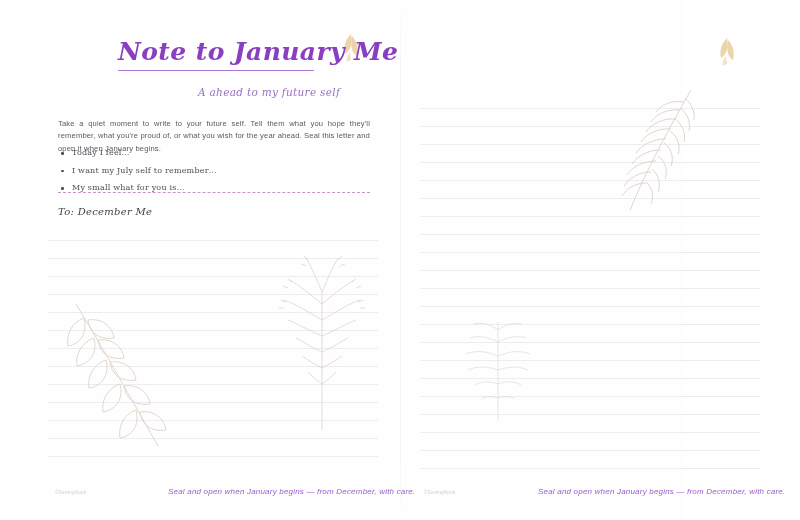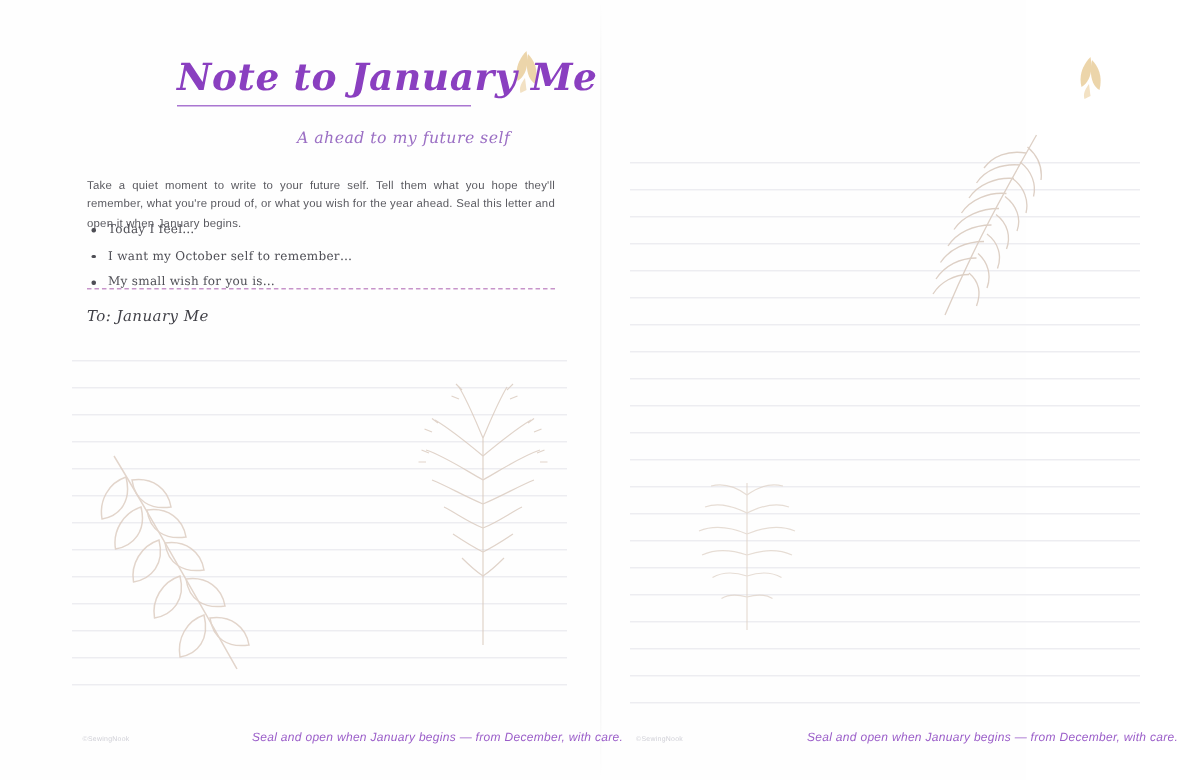"I want my October self" li { text: October -> July }
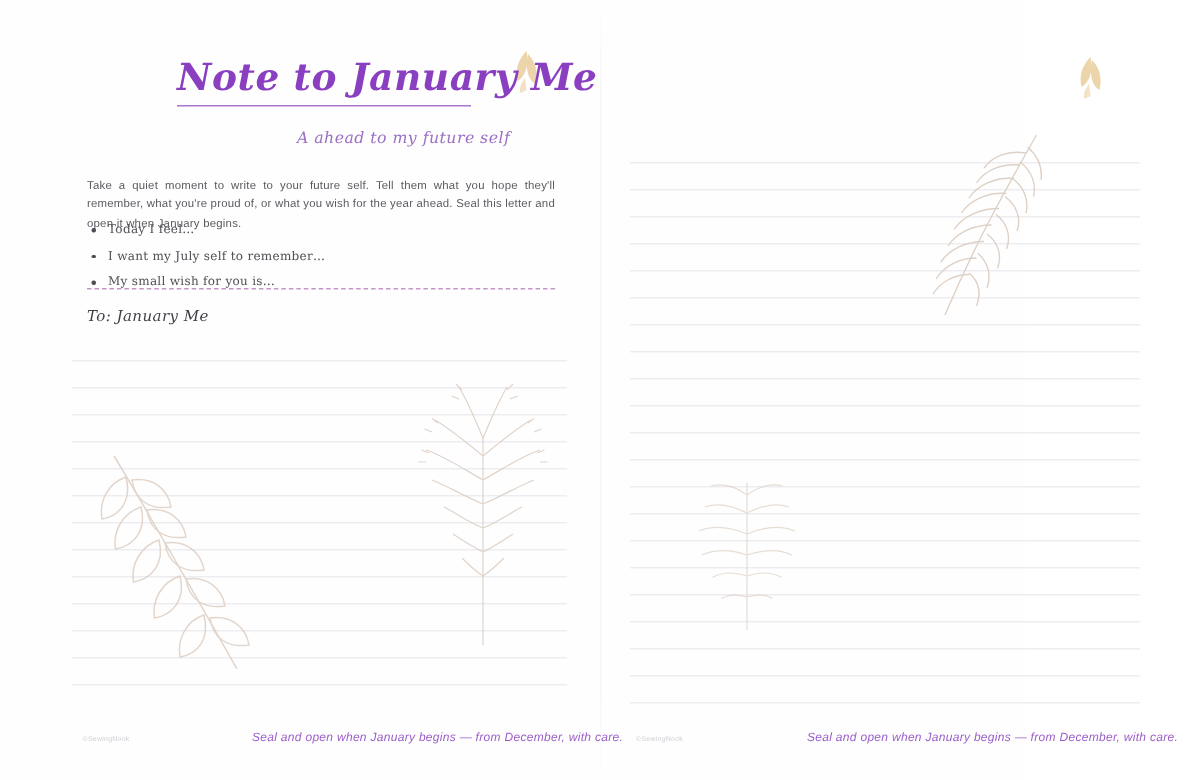"My small wish for you" li { text: wish -> what }
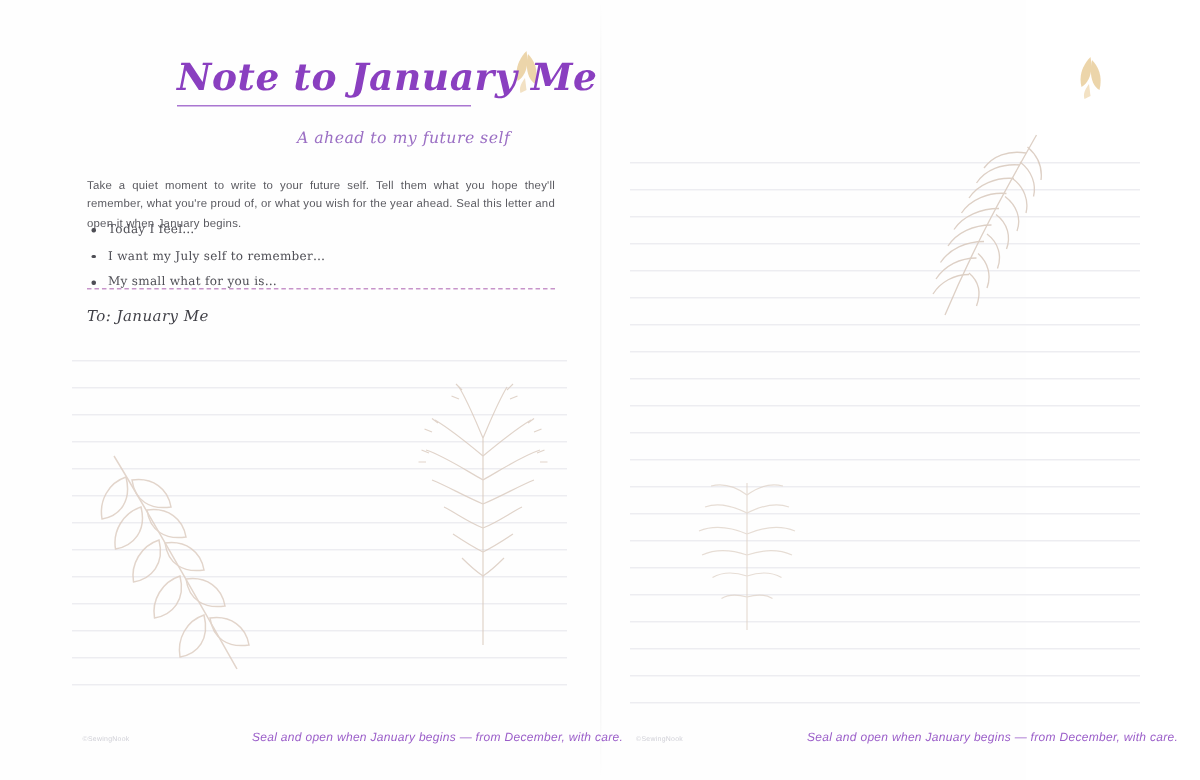"To: January Me" div.salutation { text: January -> December }
